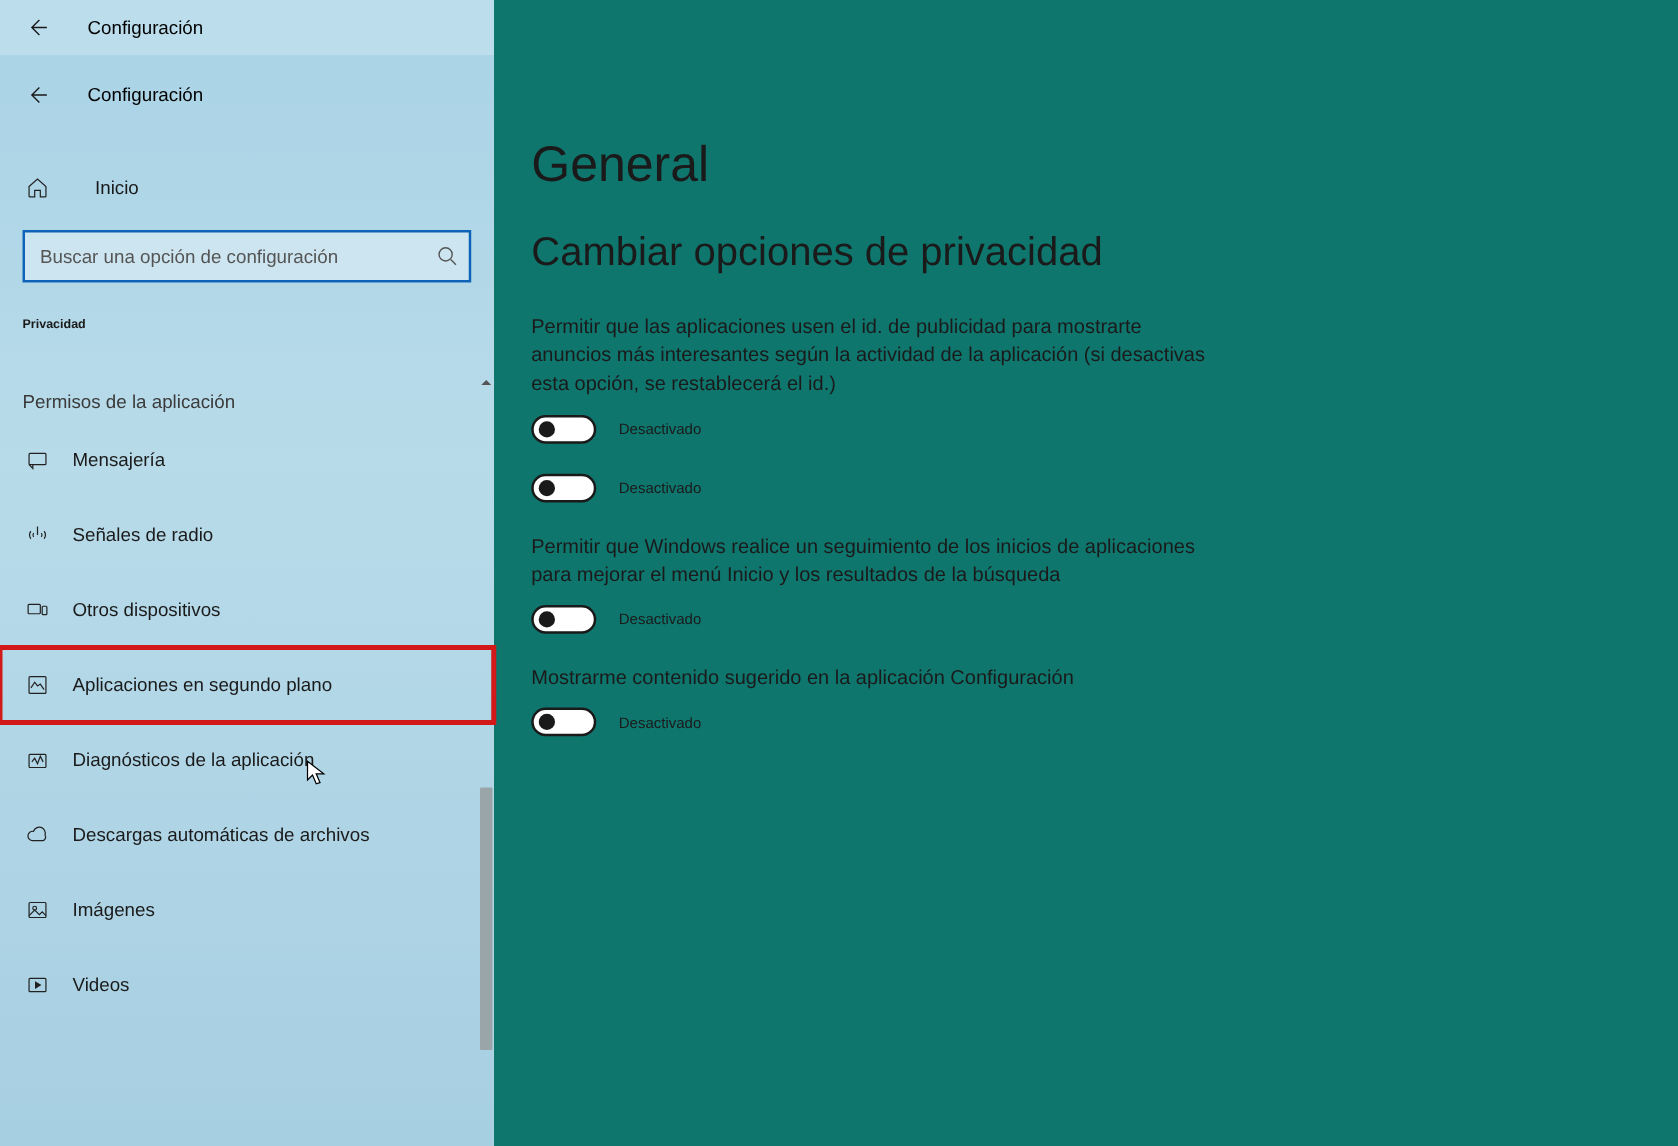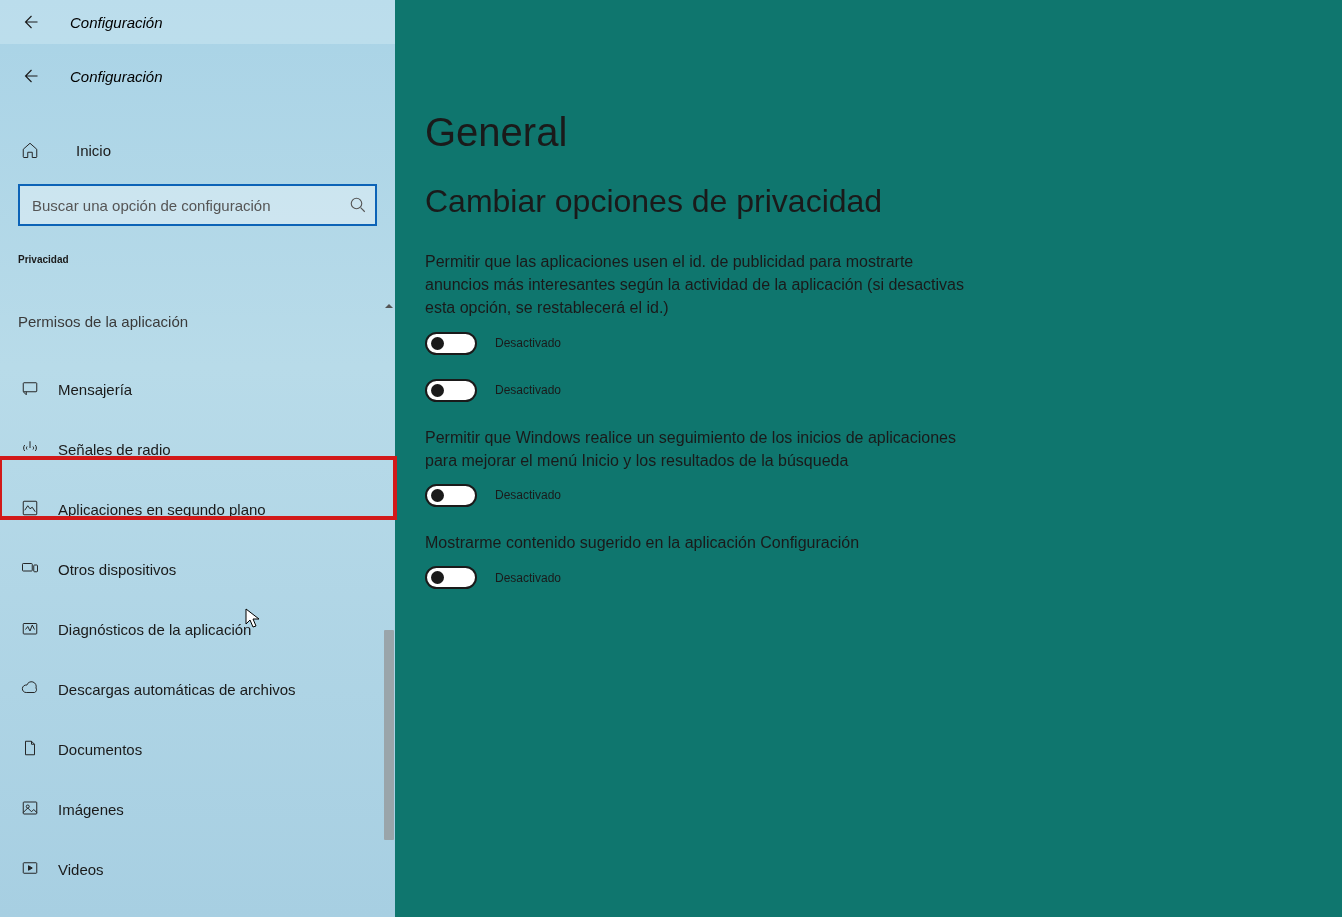"Configuración" .top-header, .second-header { font-style: italic -> none }
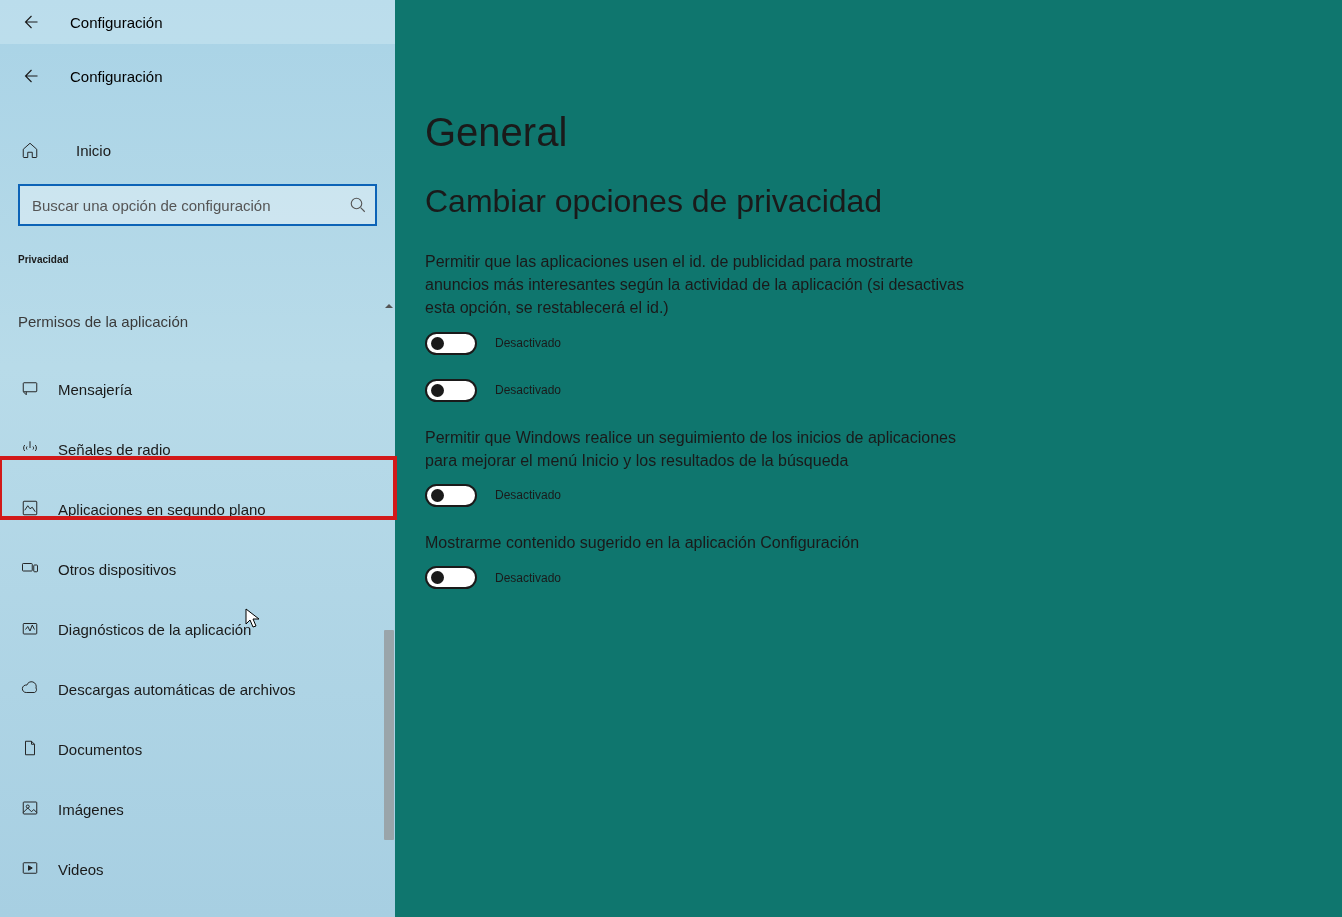"Mensajería" .sidebar-item { align-items: flex-end -> center }
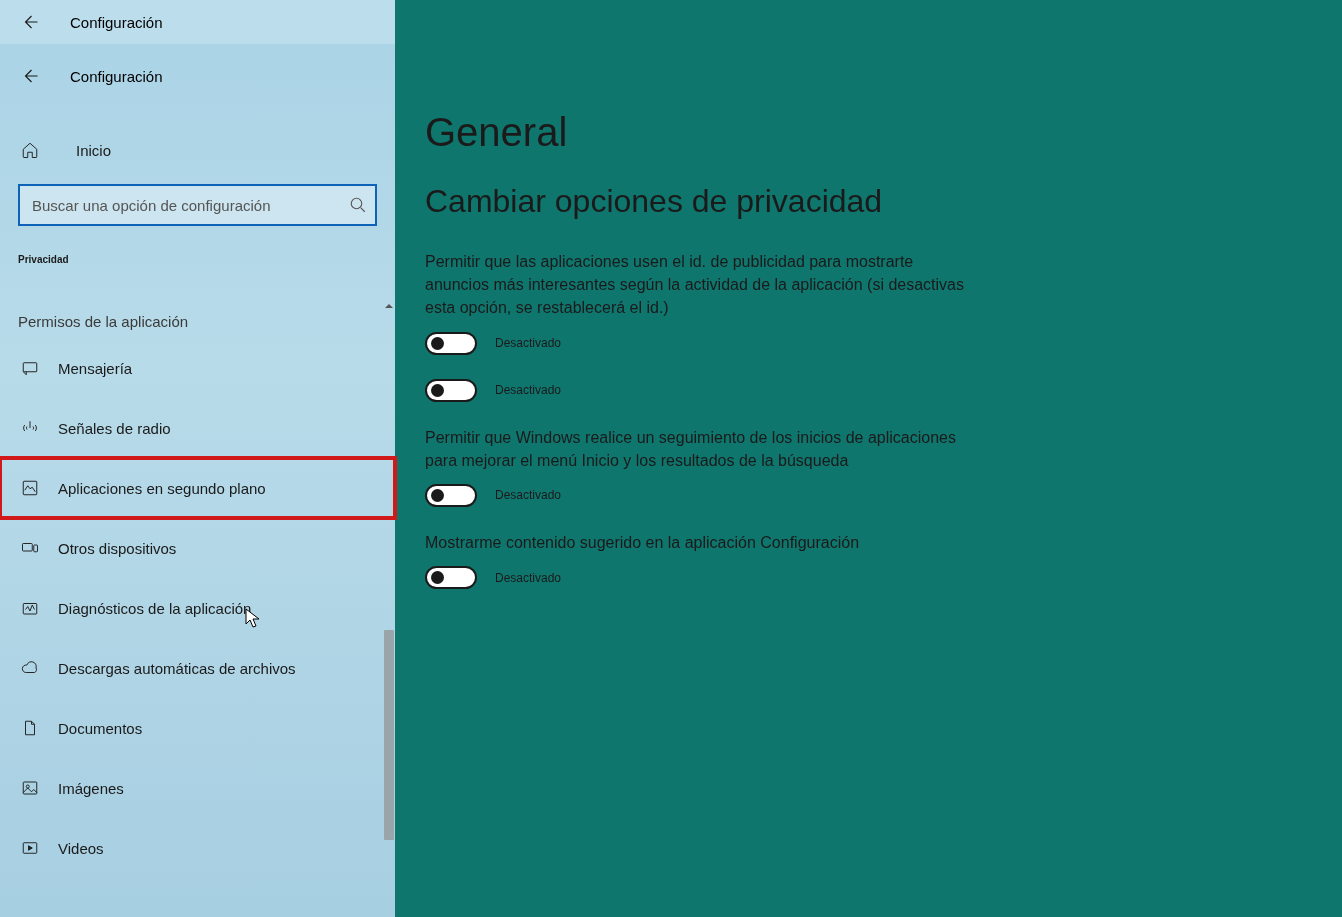"Aplicaciones en segundo plano" div.sidebar-item { order: before "Otros dispositivos" -> after "Otros dispositivos" }
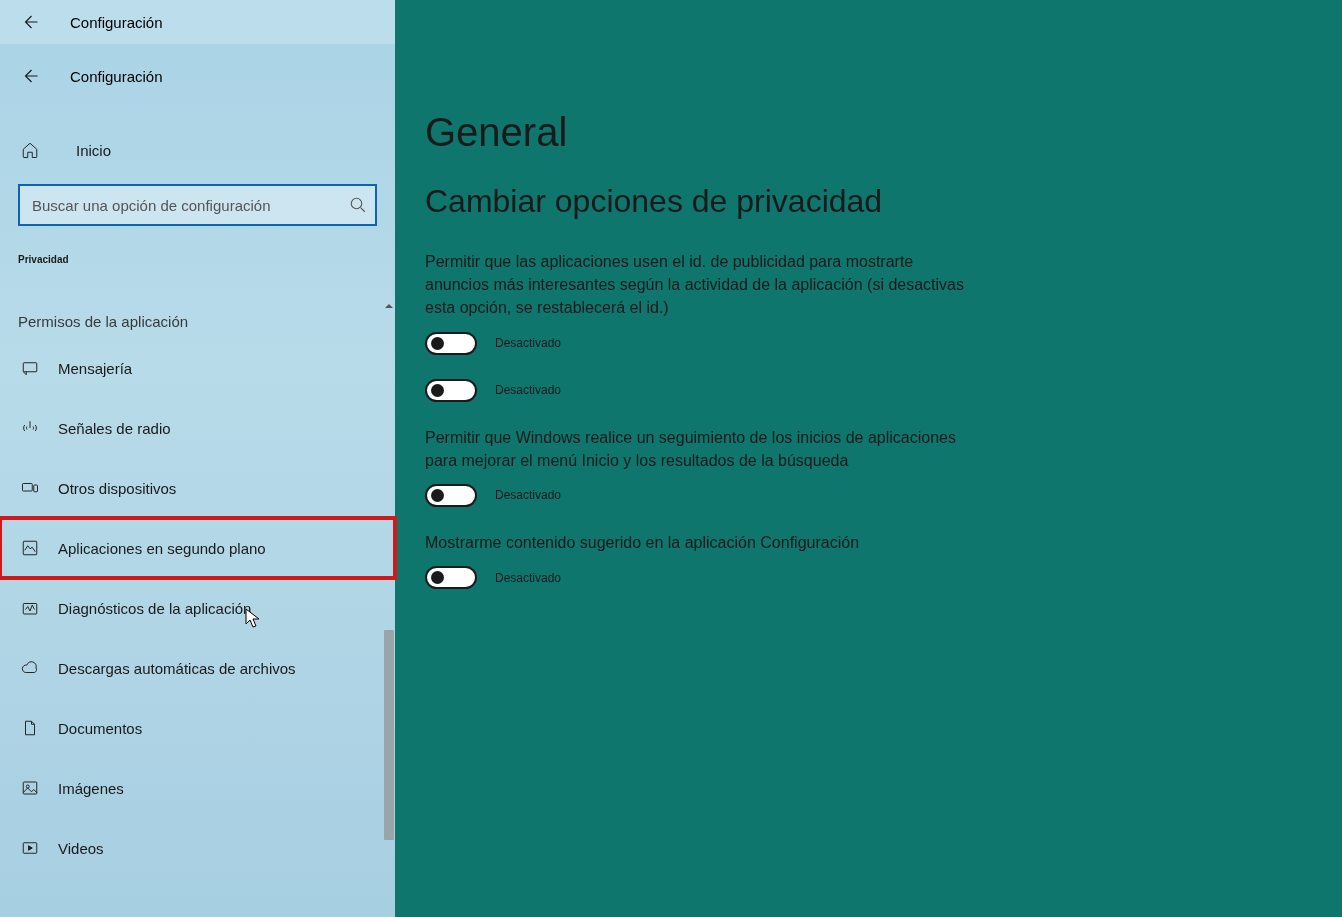"Documentos" div.sidebar-item { html: <div> <span> <svg> <path></path> <path></path> </svg> </span> <span>Documentos</span> </div> -> none }
